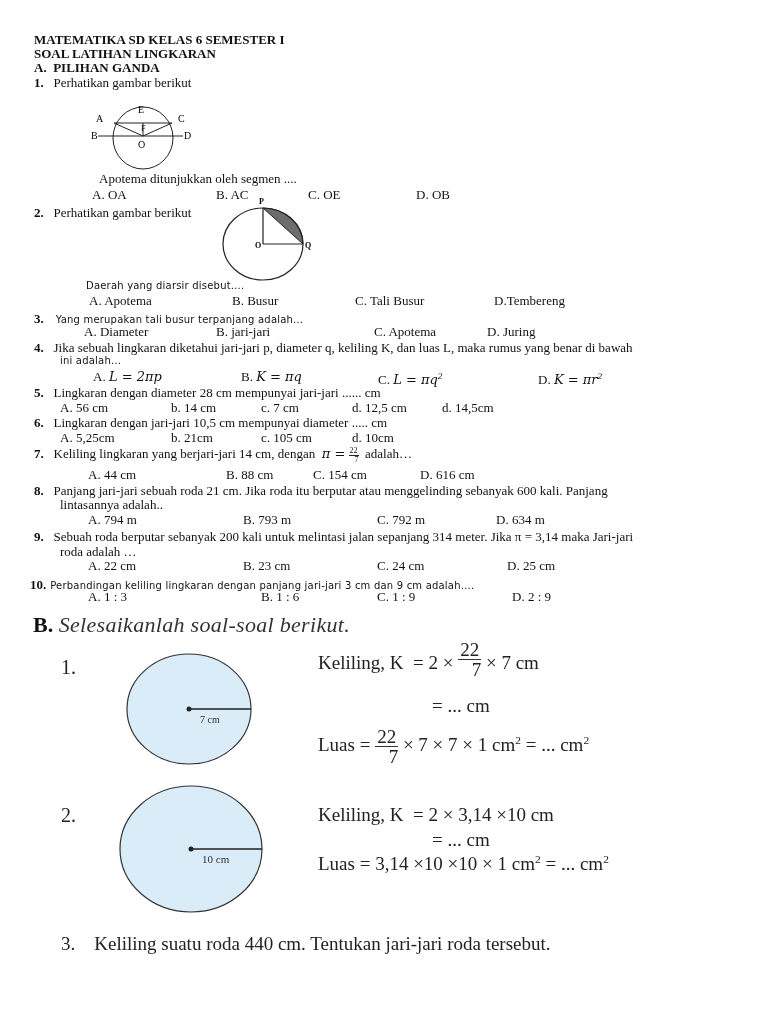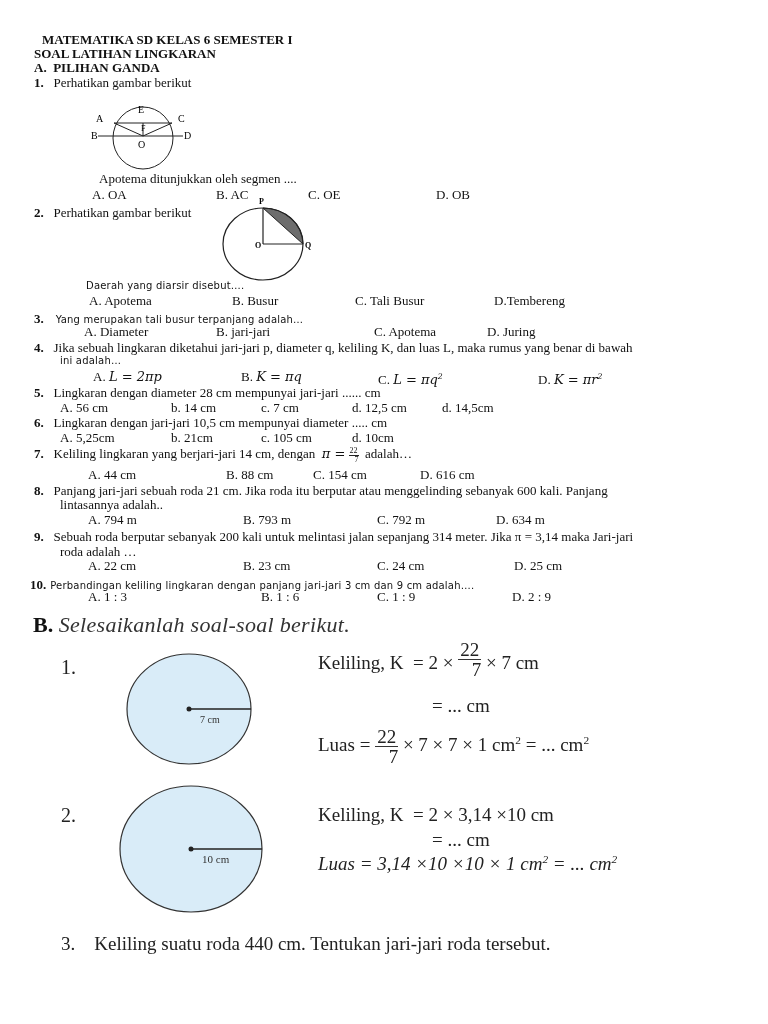"MATEMATIKA SD KELAS 6 SEMESTER" div.abs { margin-left: 8px -> none }
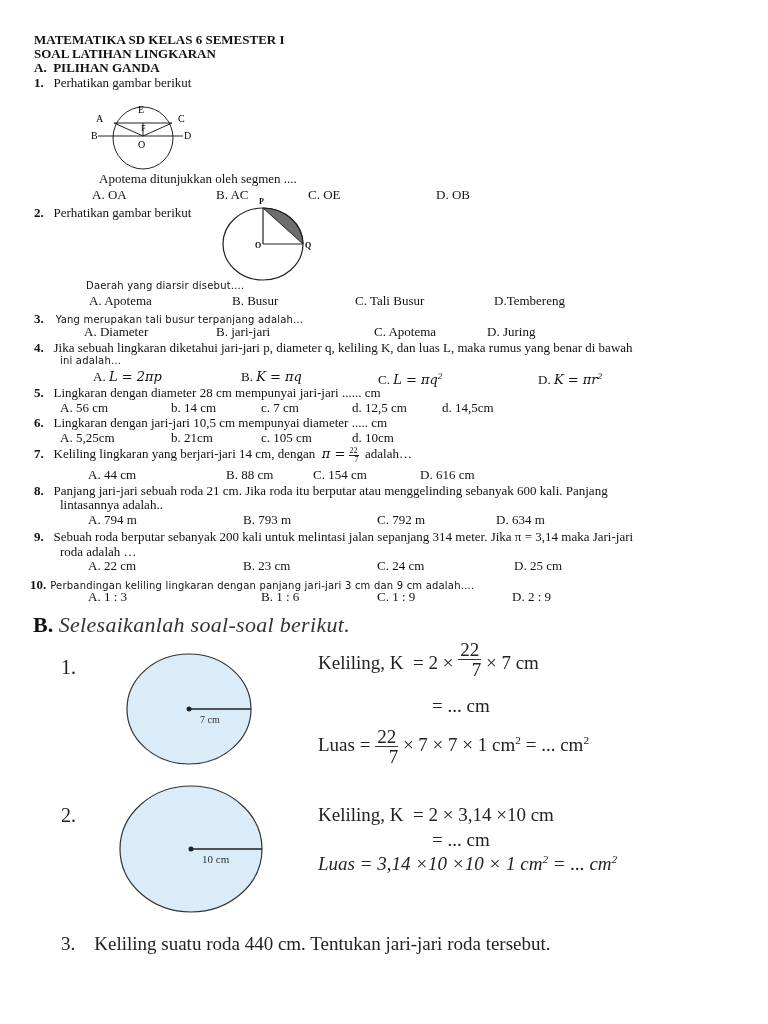"D. OB" div.abs { margin-left: 20px -> none }
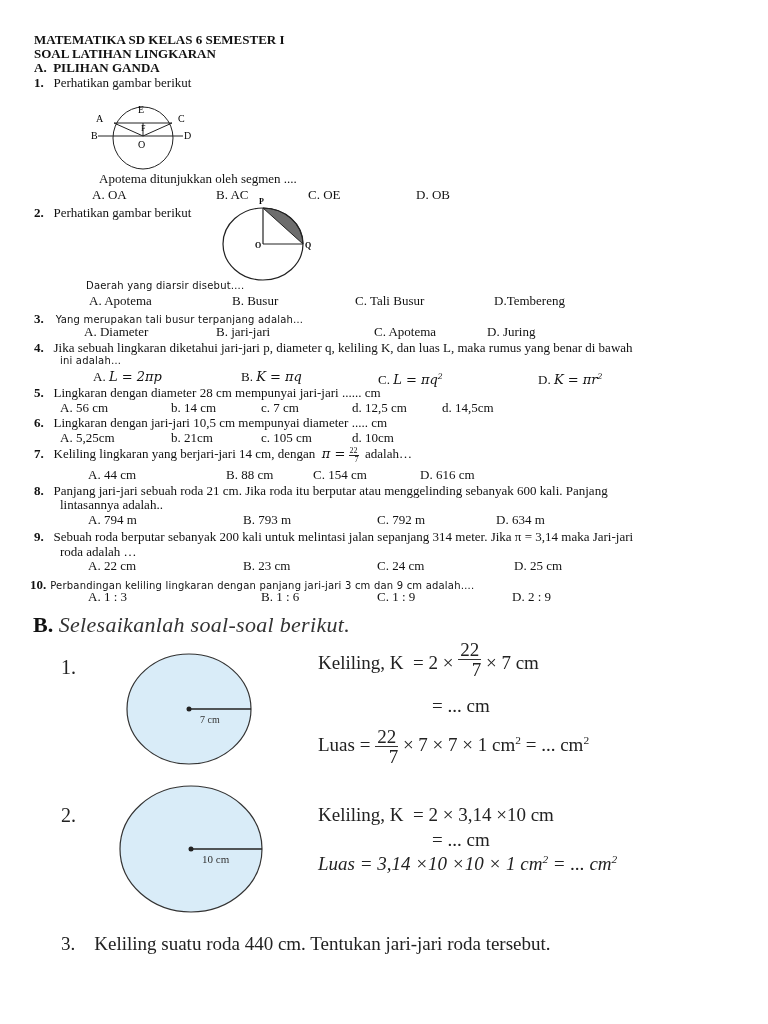"D. 25 cm" div.abs { margin-left: 7px -> none }
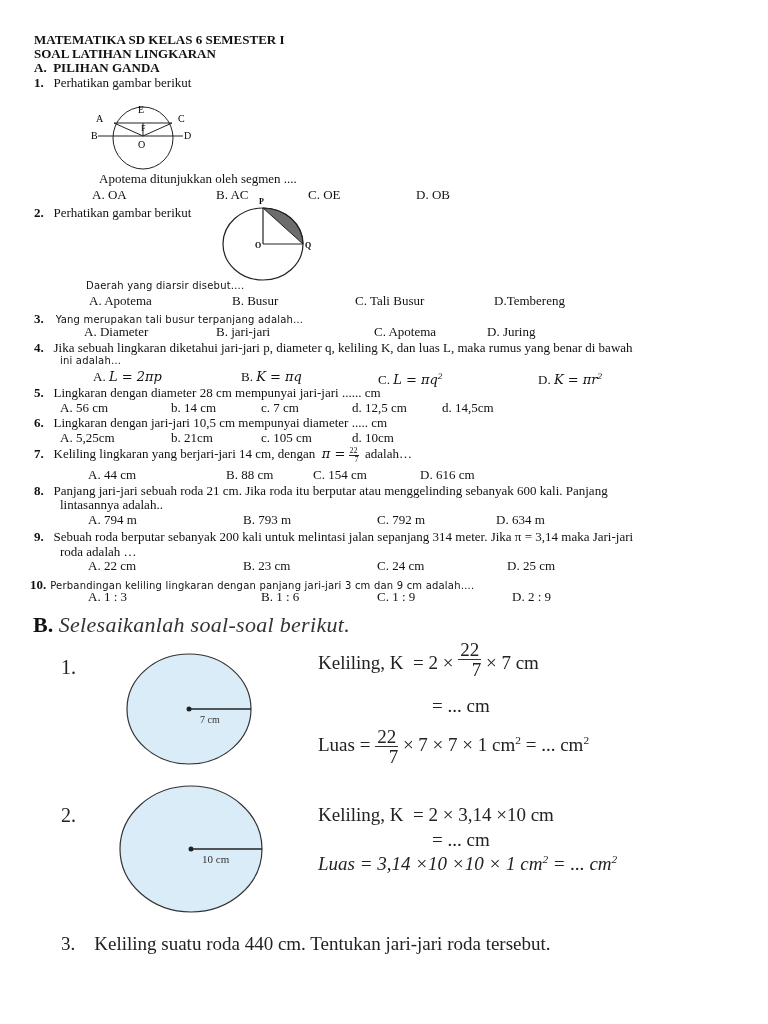"Luas = 3,14 ×10 ×10" div.abs { font-style: italic -> none }
